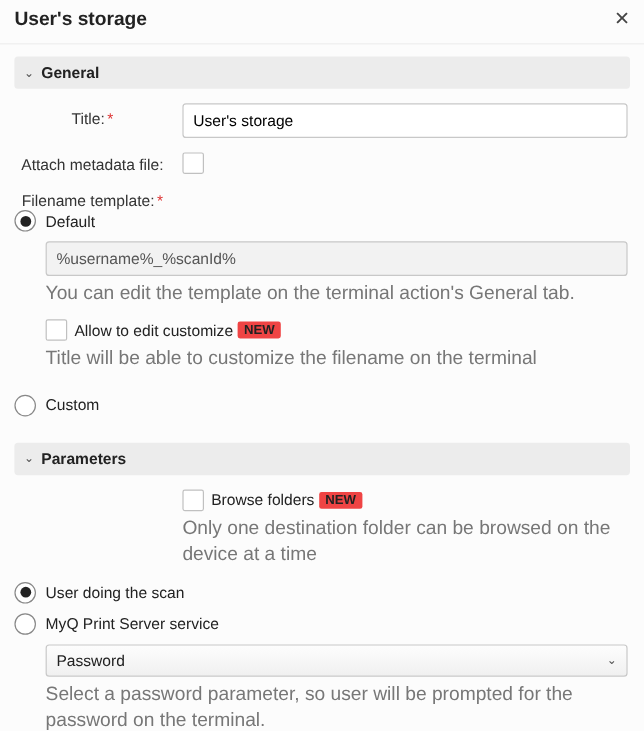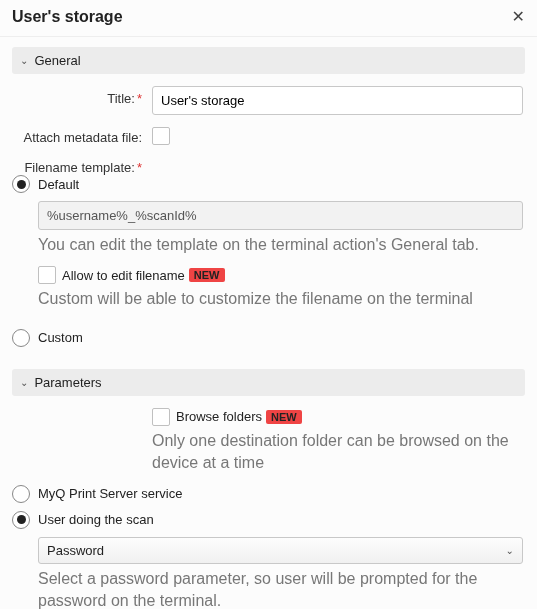"General" .section-header .title { font-weight: 400 -> 700 }
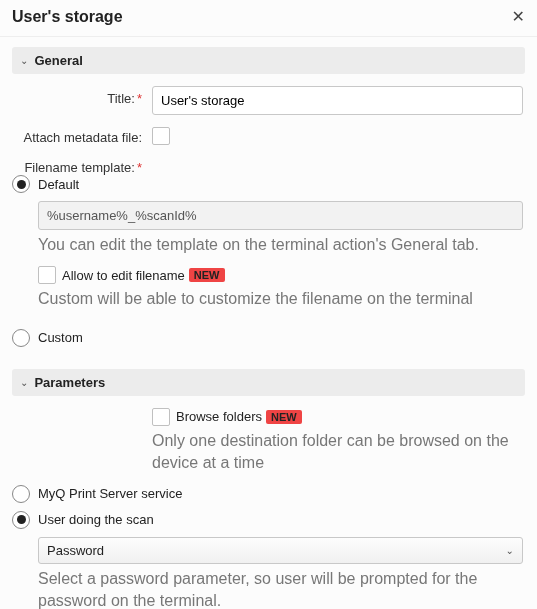"Title: *" .label-col { text-align: right -> center }
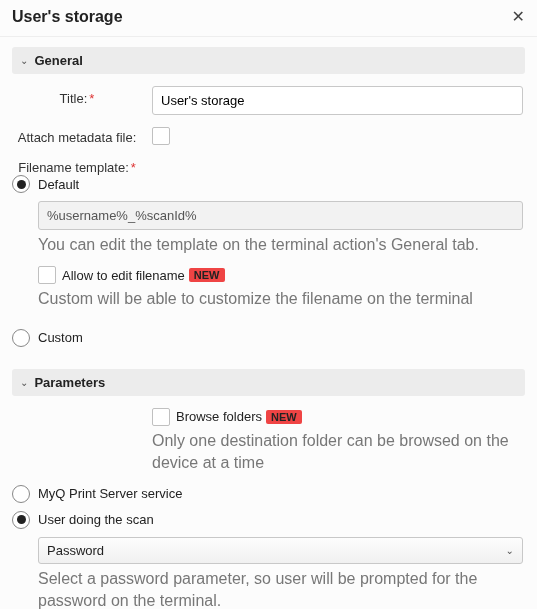"Allow to edit filename" span.label { text: filename -> customize }
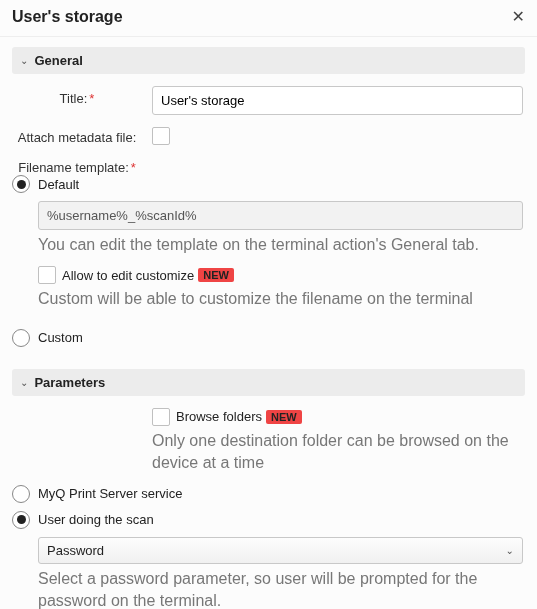"Custom will be able to" div.hint { text: Custom -> Title }
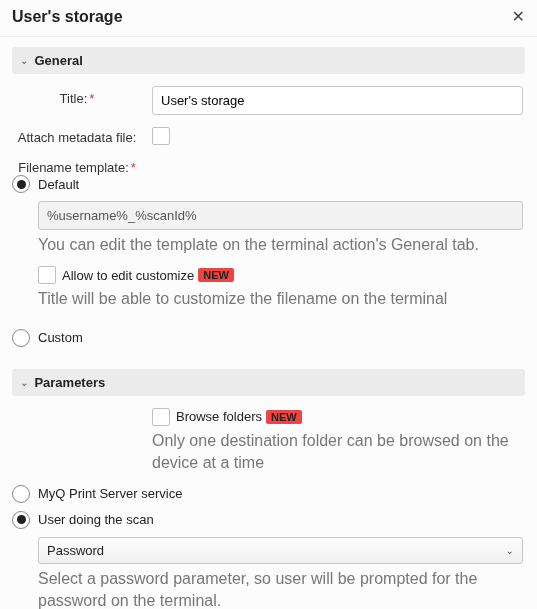"MyQ Print Server service" div.radio-row { order: before "User doing the scan" -> after "User doing the scan" }
